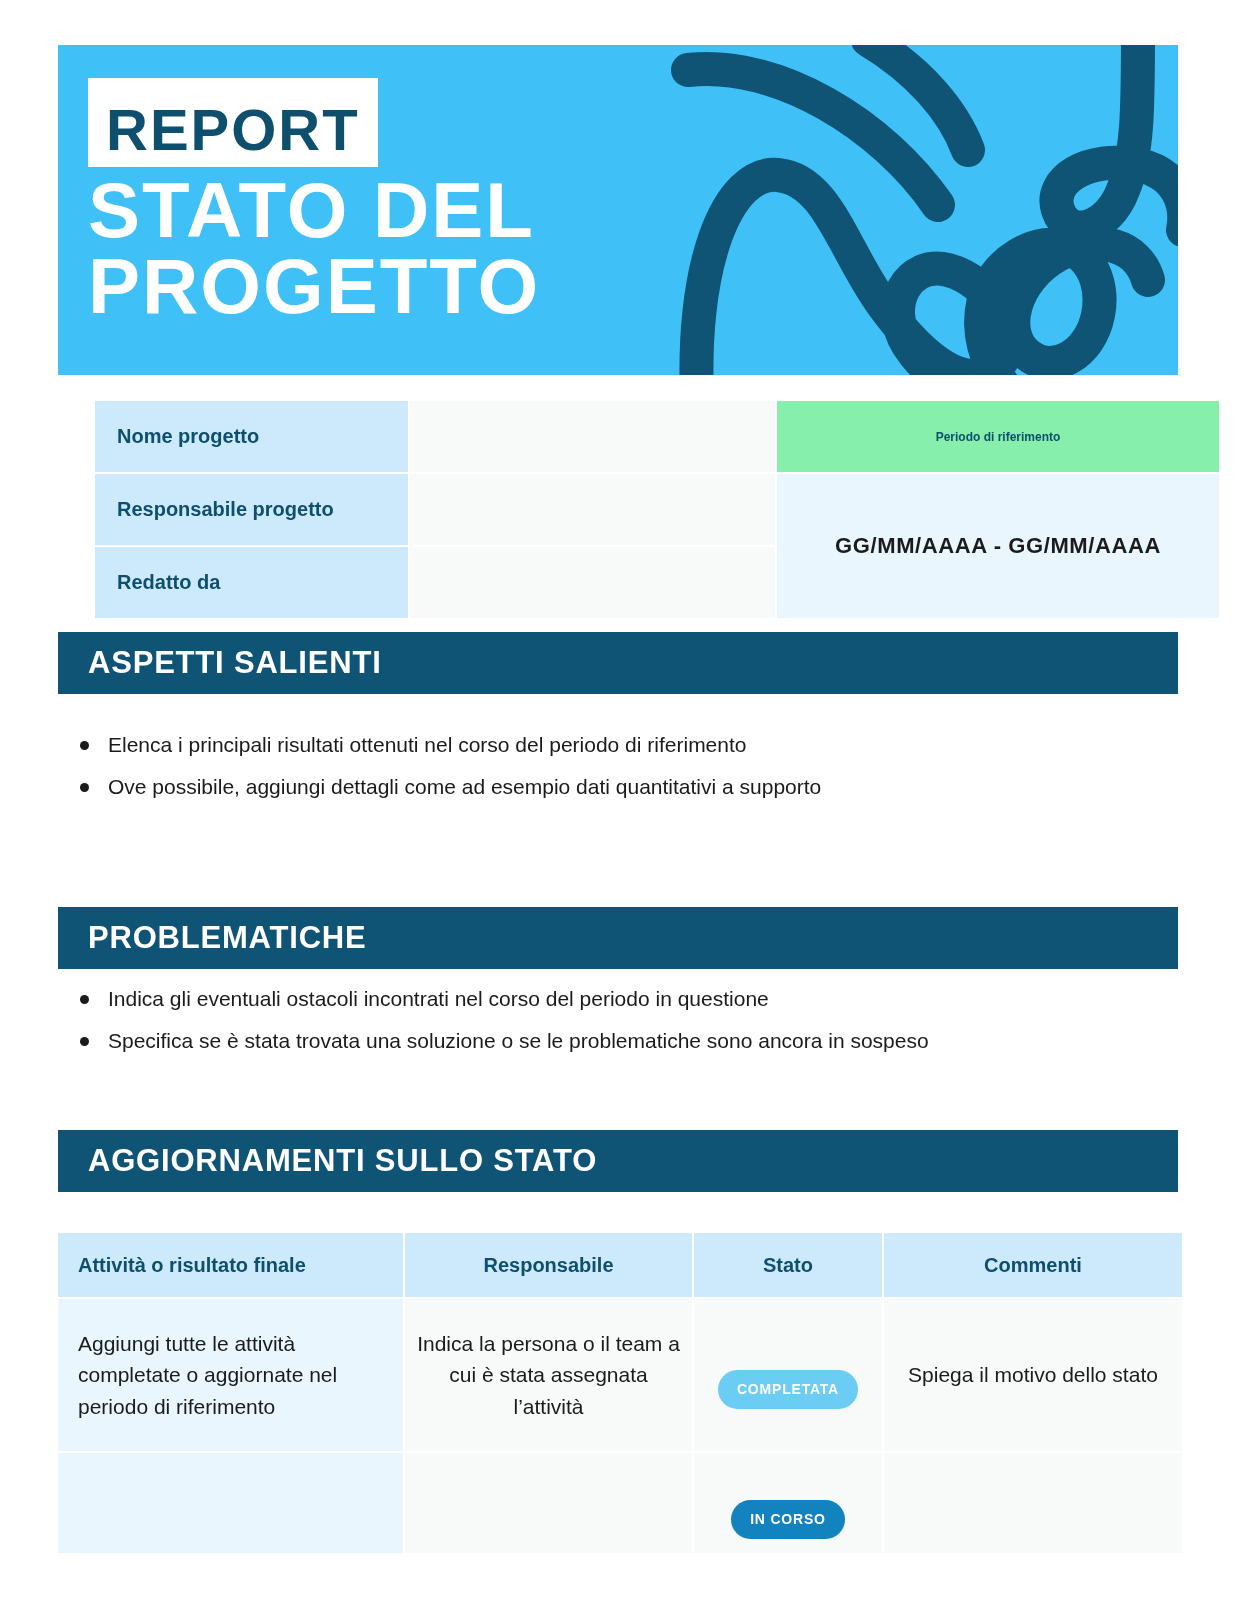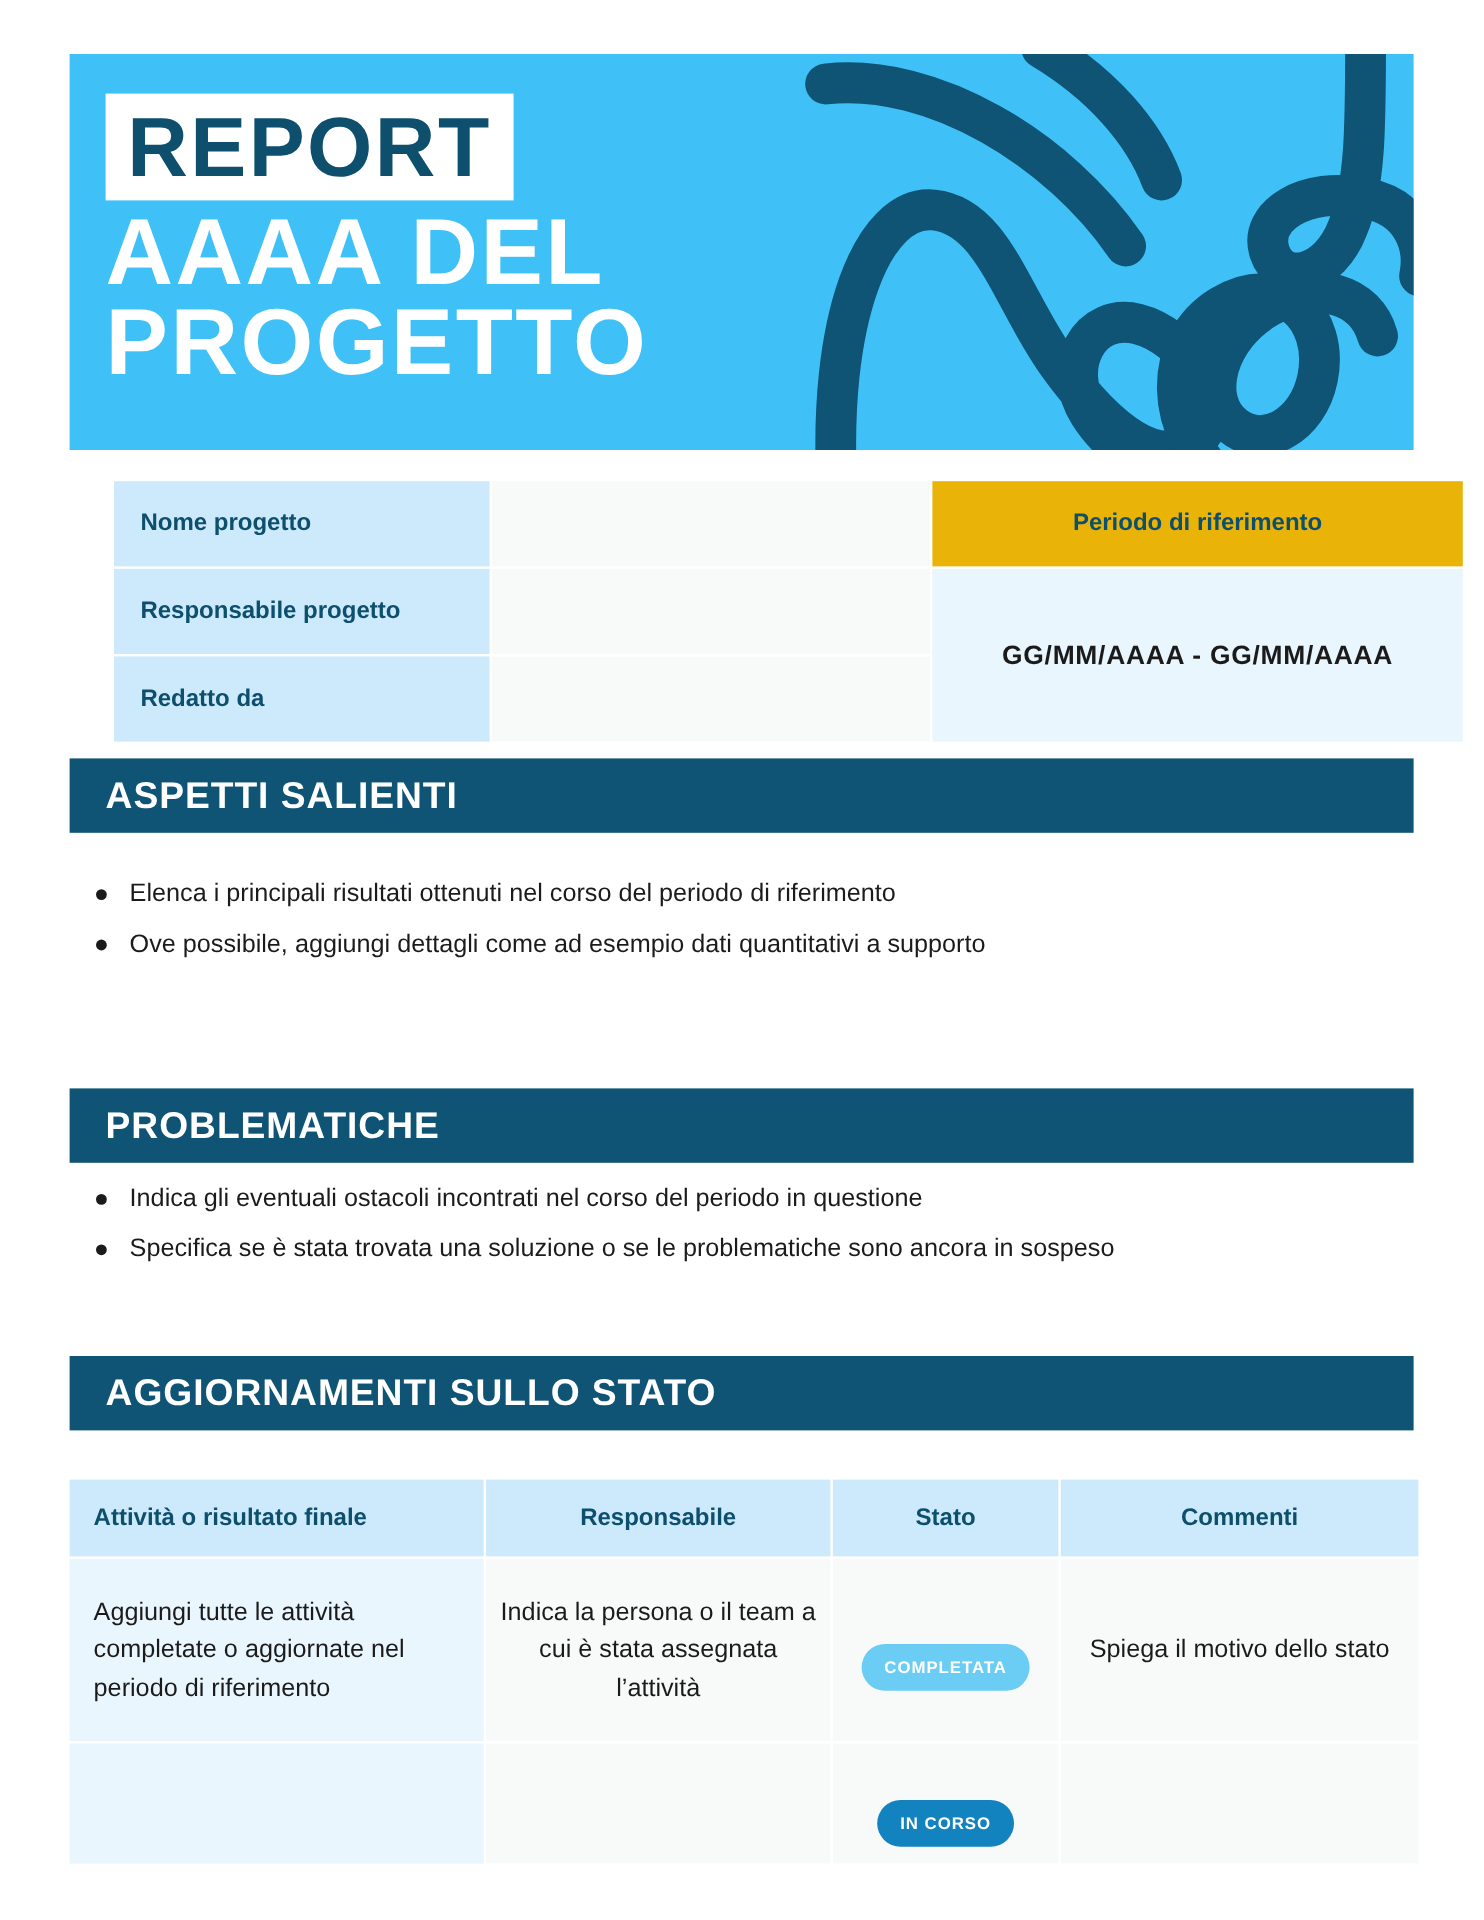"REPORT" .title-report { font-size: 70px -> 58px; padding: 12px 18px 10px 18px -> 24px 18px 10px 18px }
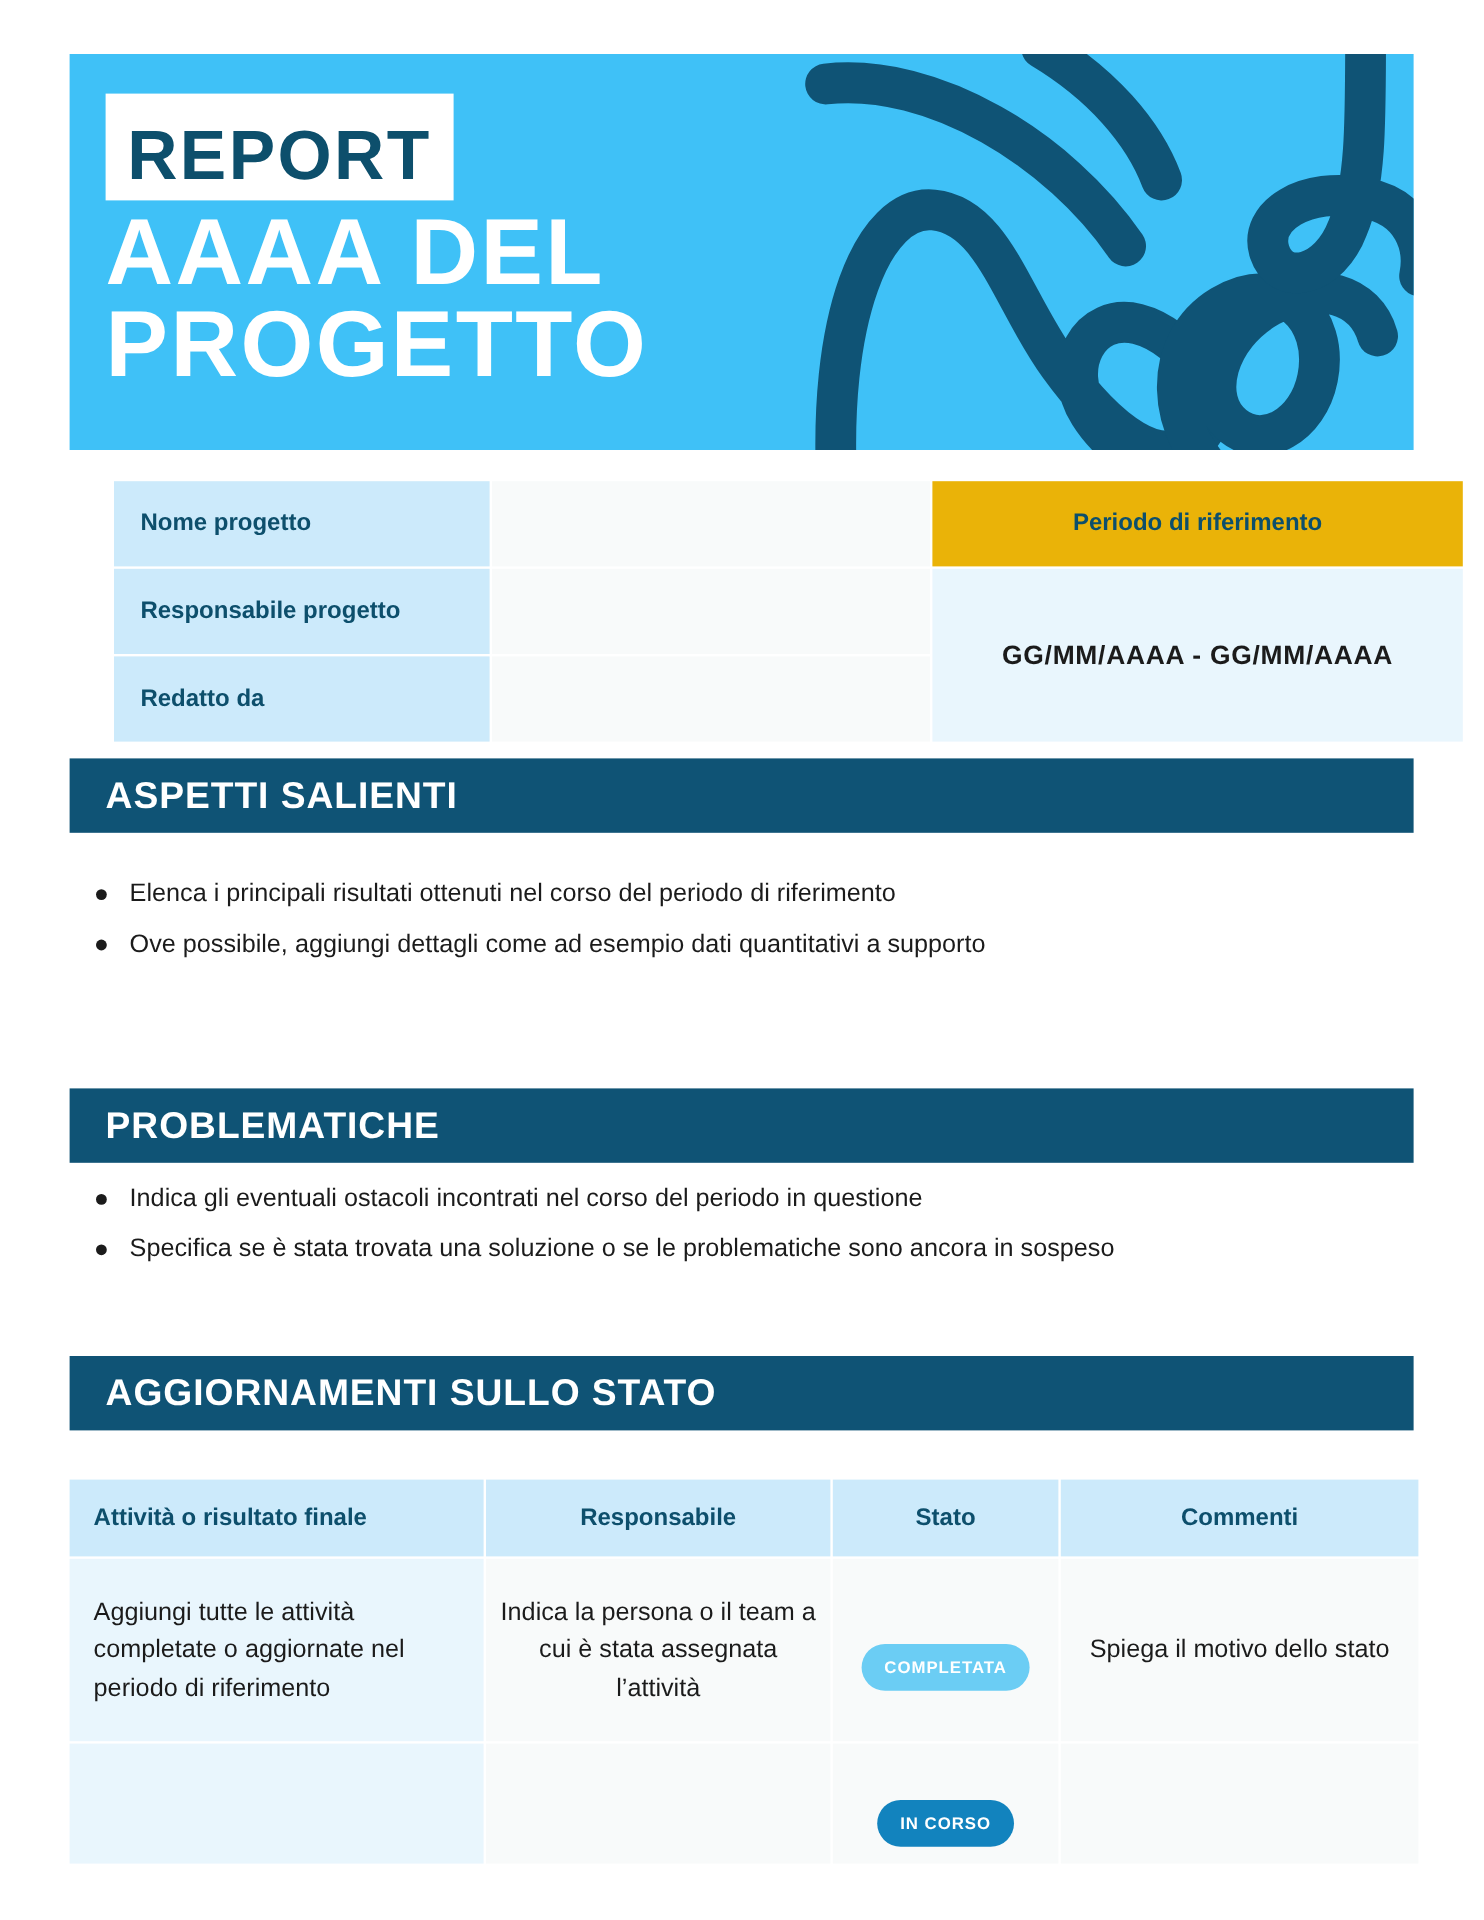"AAAA DEL" div.title-sub { text: AAAA -> STATO }
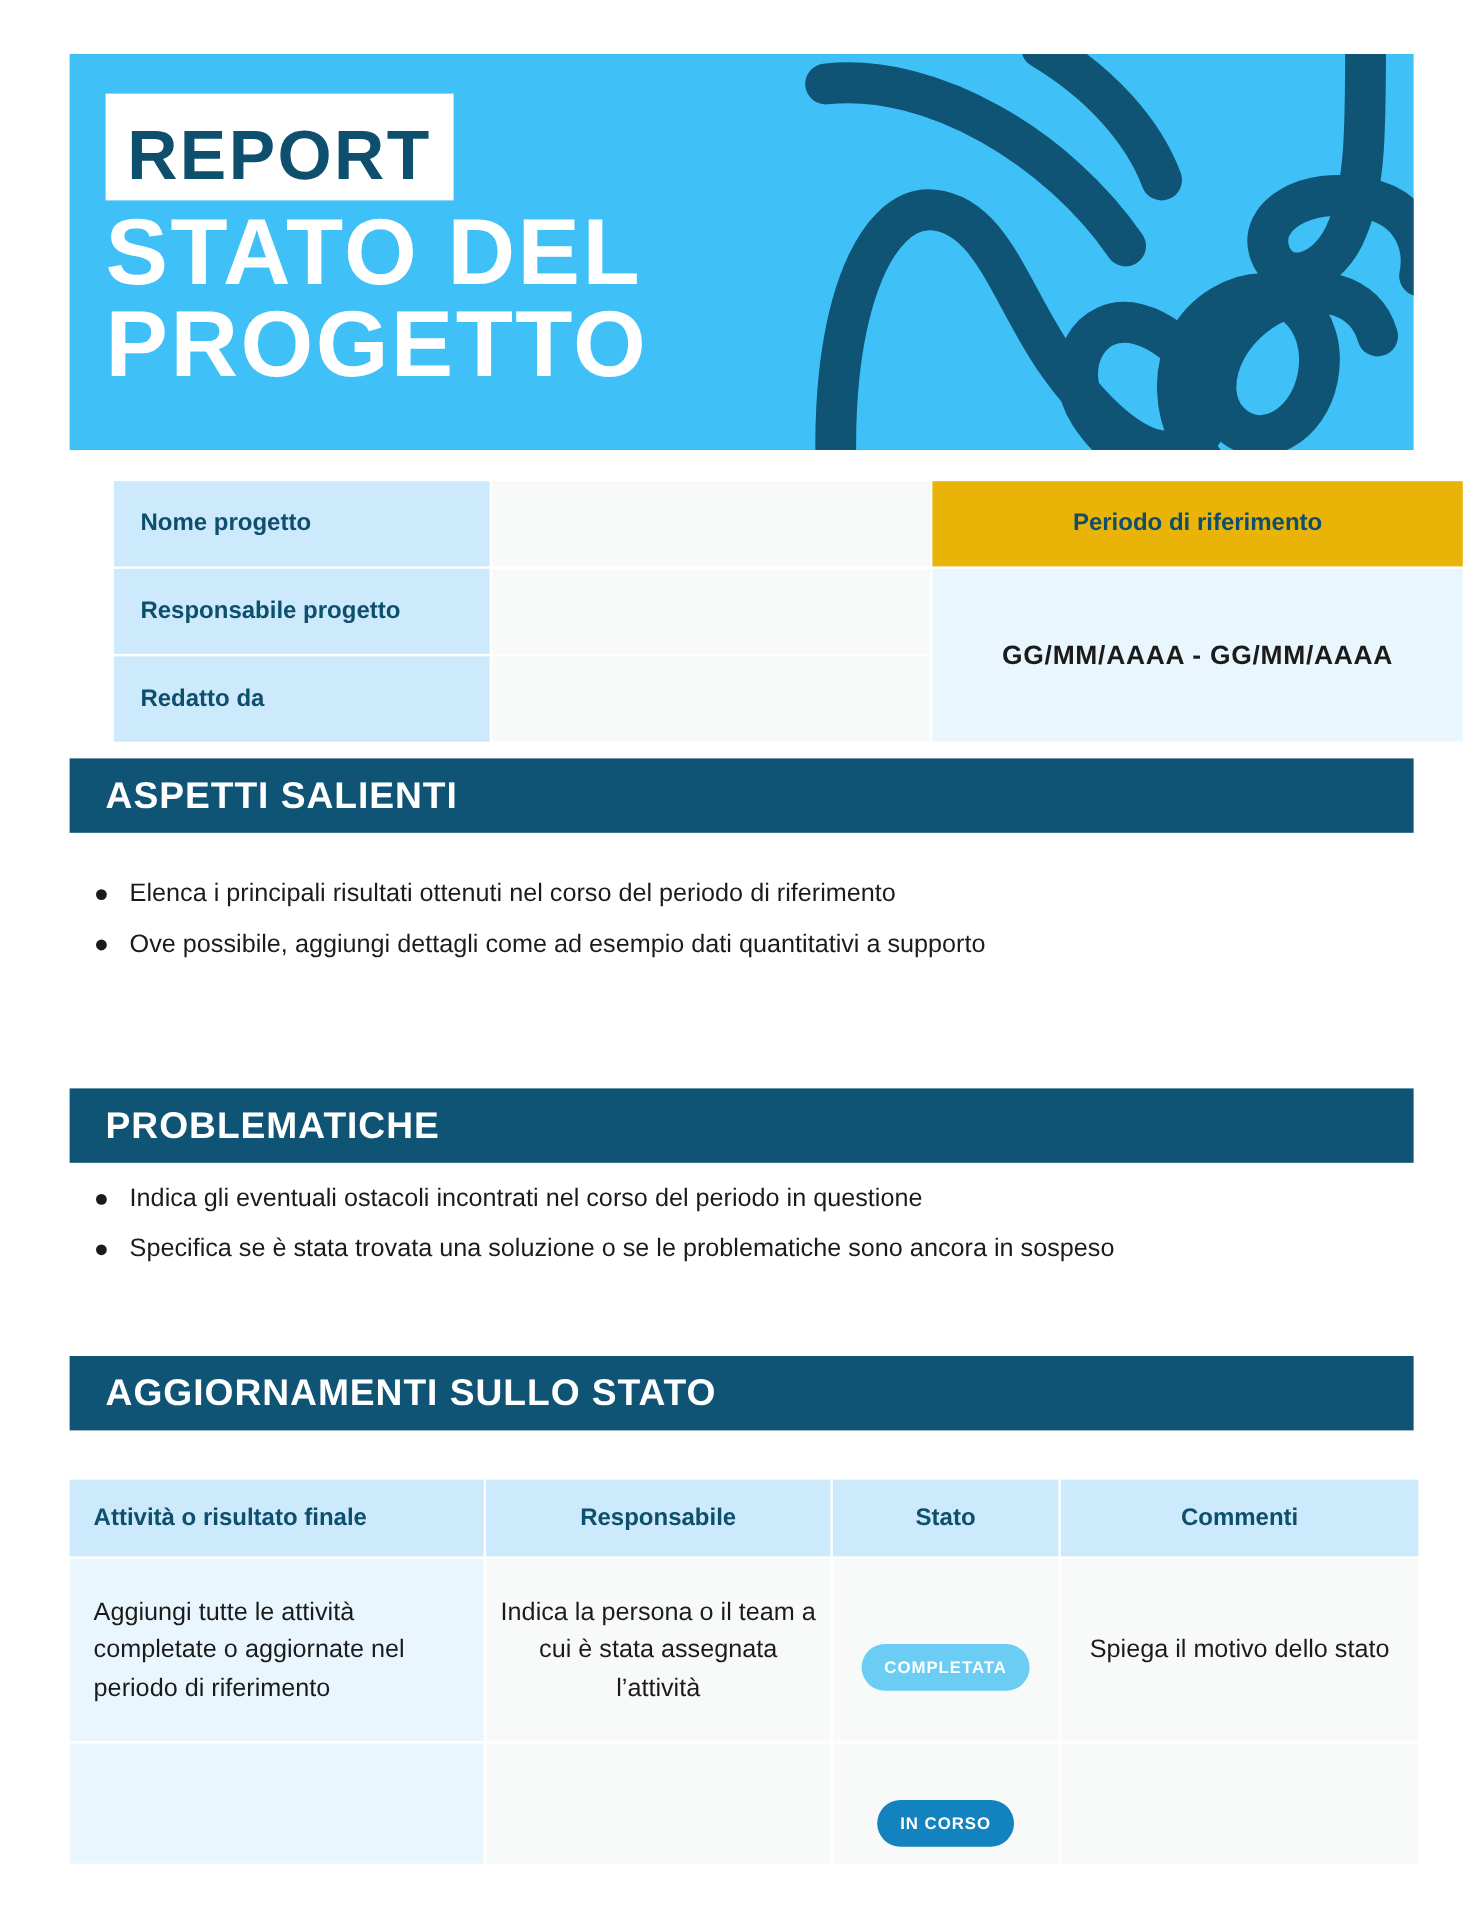"Periodo di riferimento" .cell-period-head { background: #eab308 -> #86efac; font-size: 20px -> 12px }
